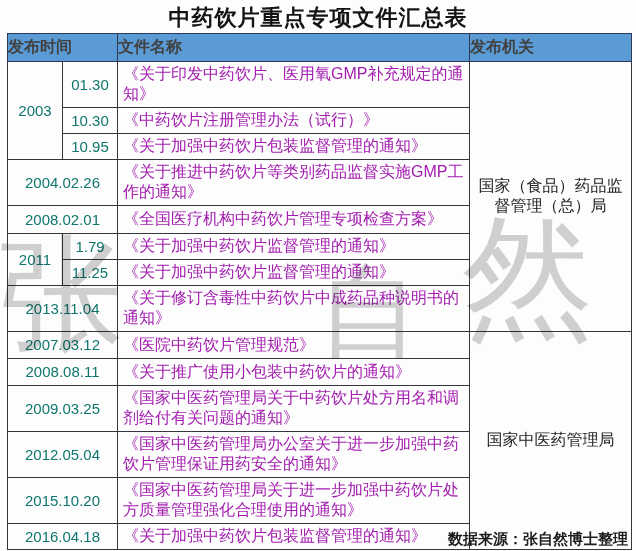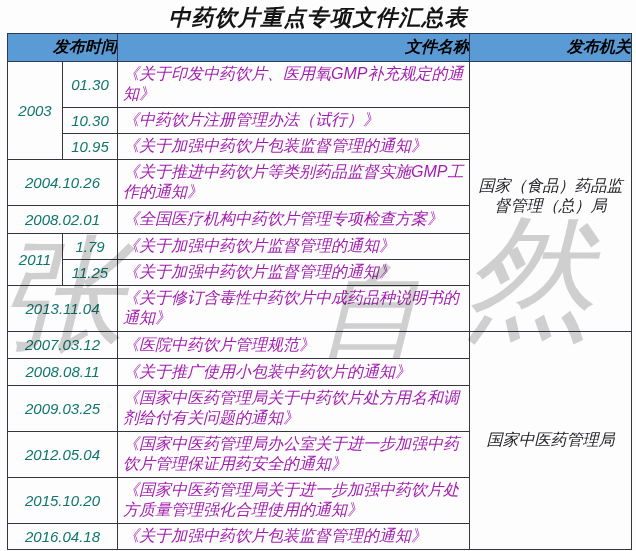"中药饮片重点专项文件汇总表" .page { font-style: italic -> none }
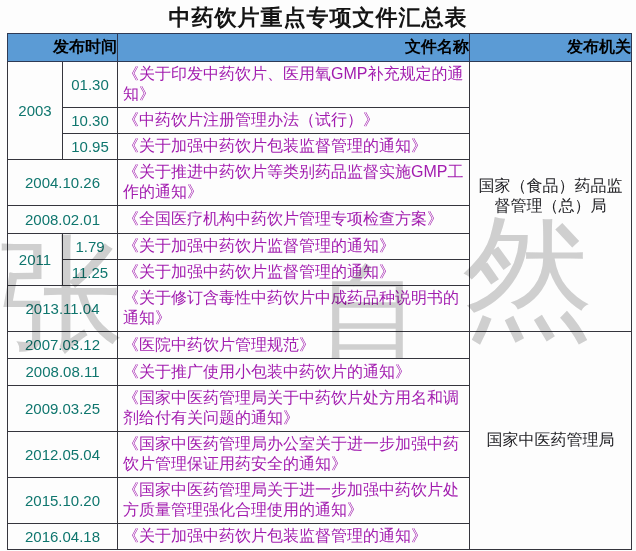"发布时间" .doc-table th { color: #000000 -> #404040; text-align: right -> left }
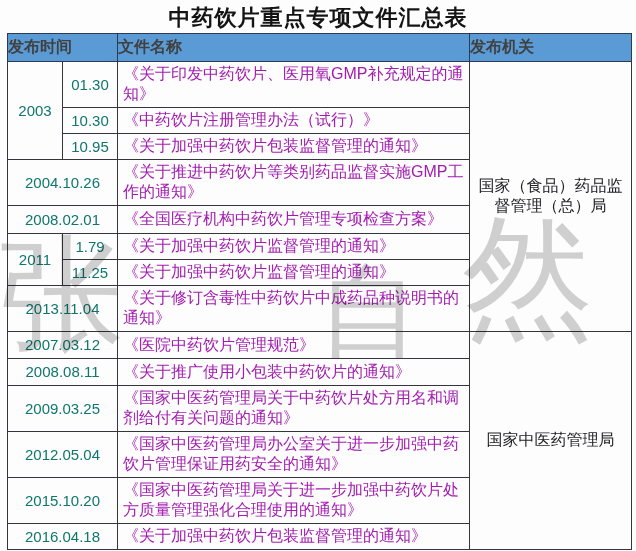"2004.10.26" td.date-cell { text: 2004.10.26 -> 2004.02.26 }
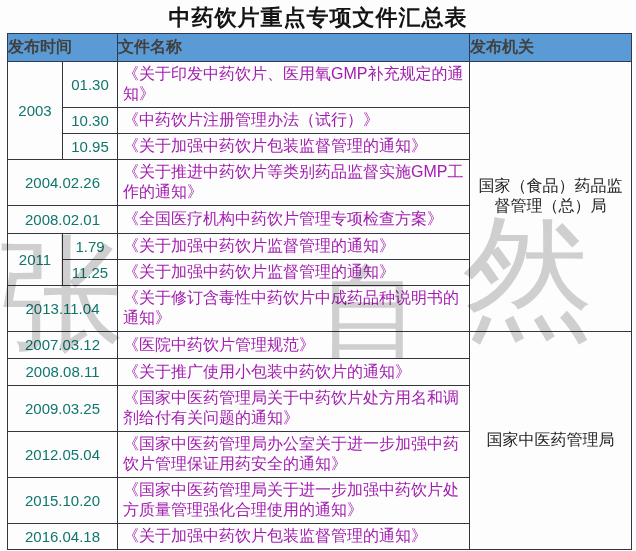"数据来源：张自然博士整理" div.source-note { html: none -> <div>数据来源：张自然博士整理</div> }
